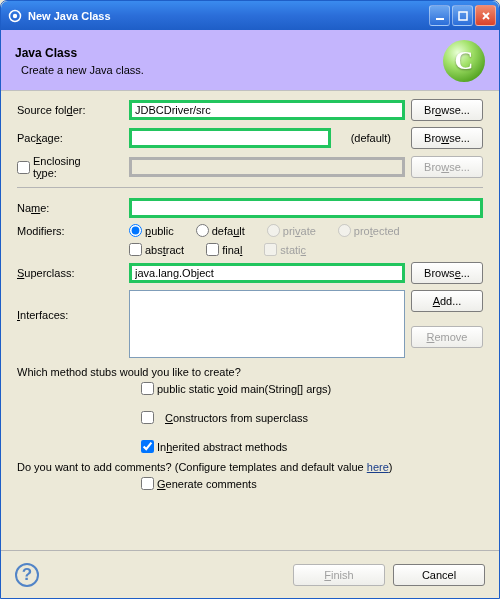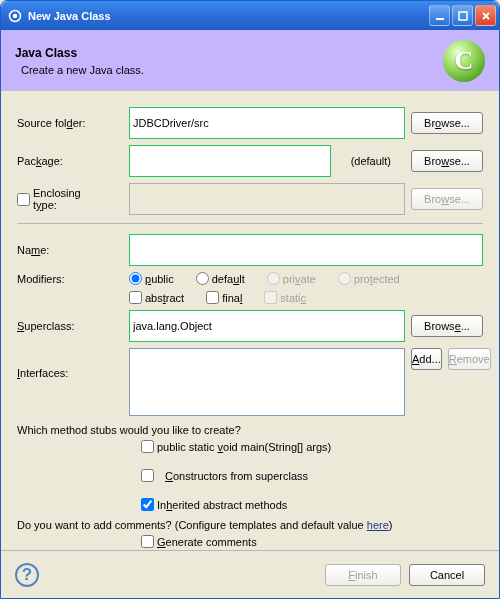"Source folder:" .content { padding: 16px 16px 8px 16px -> 8px 16px 8px 16px }
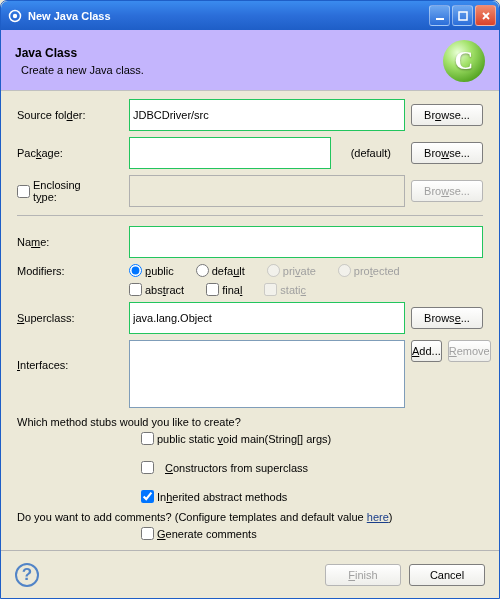"JDBCDriver/src" .input-text { border: 1px solid #22c55e -> 3px solid #22c55e; height: 32px -> 20px }
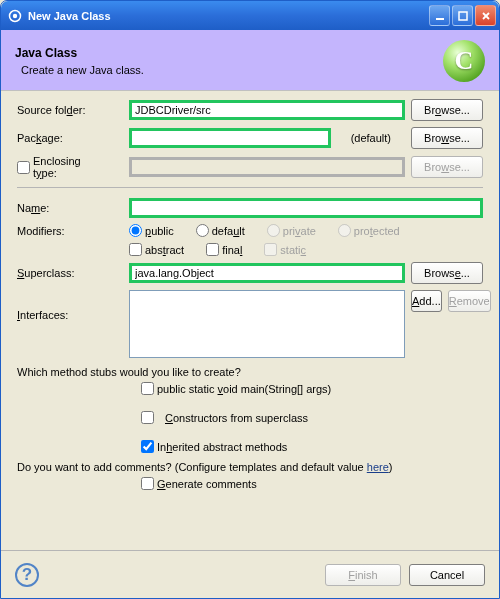"Add..." .btn-col { flex-direction: row -> column; gap: 6px -> 14px }
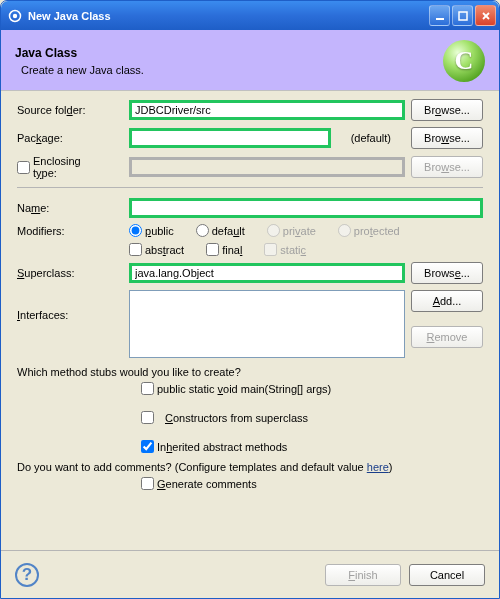"Finish" .footer .btn { width: 76px -> 92px }
